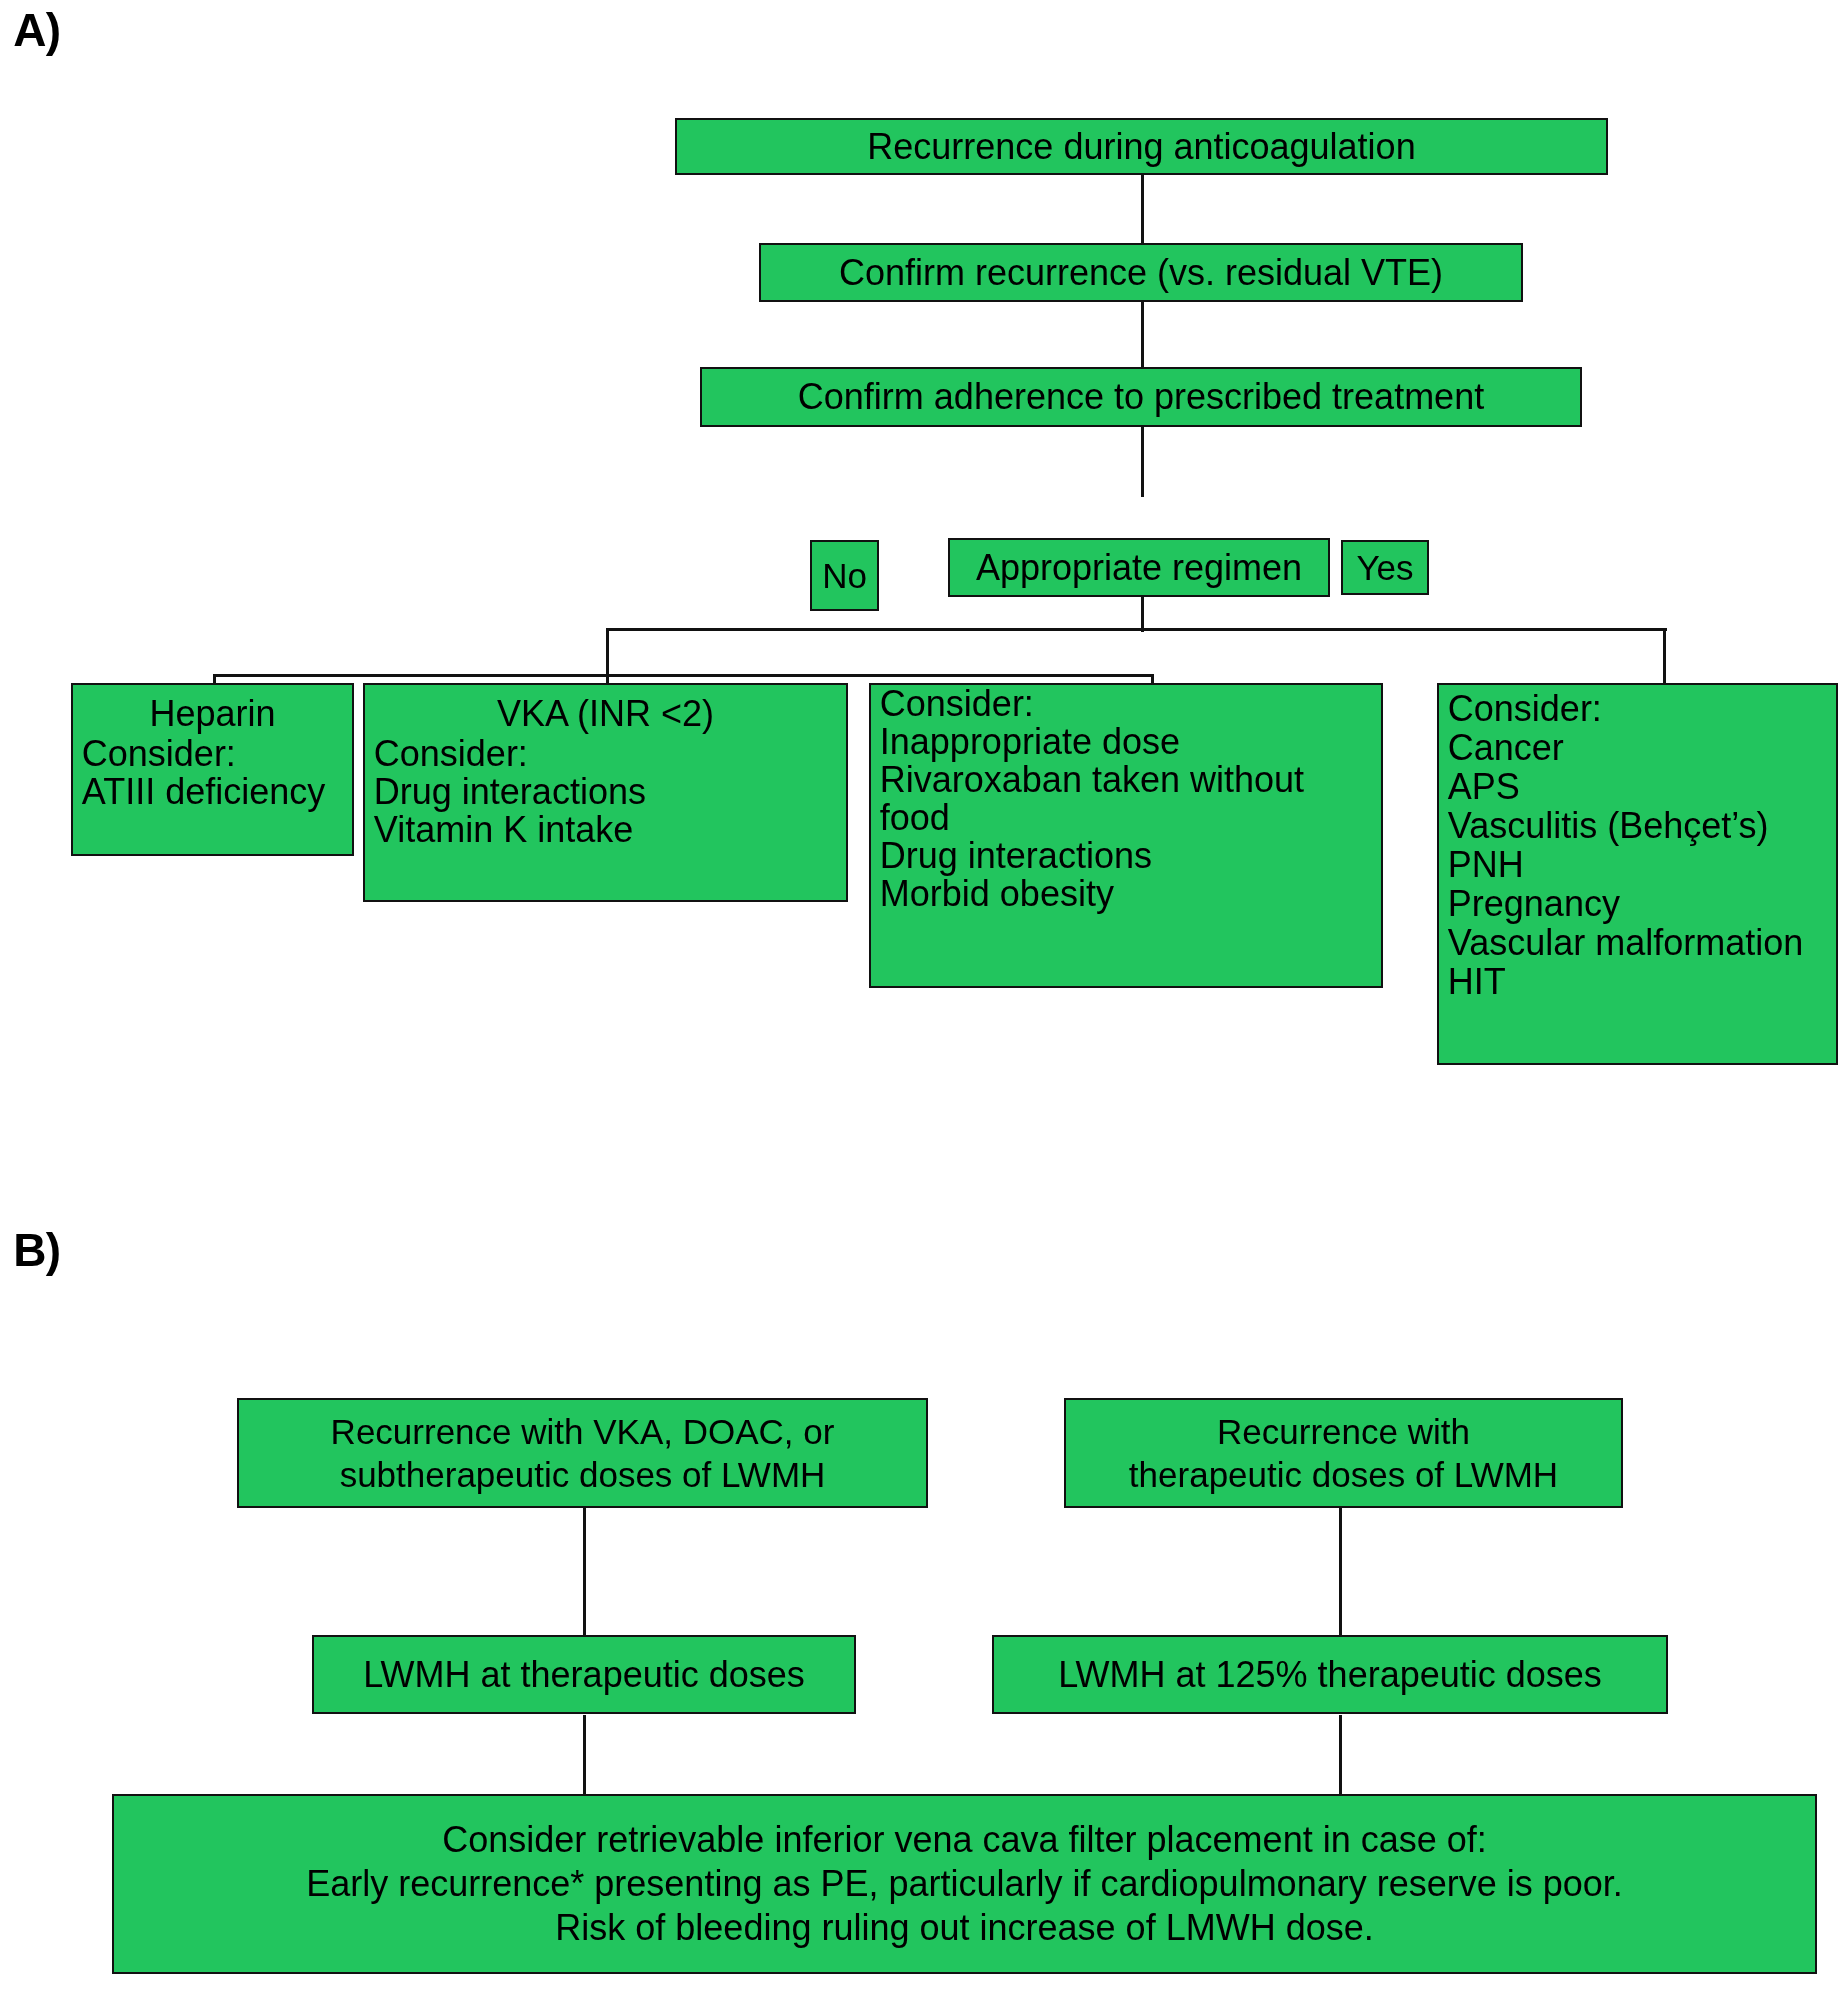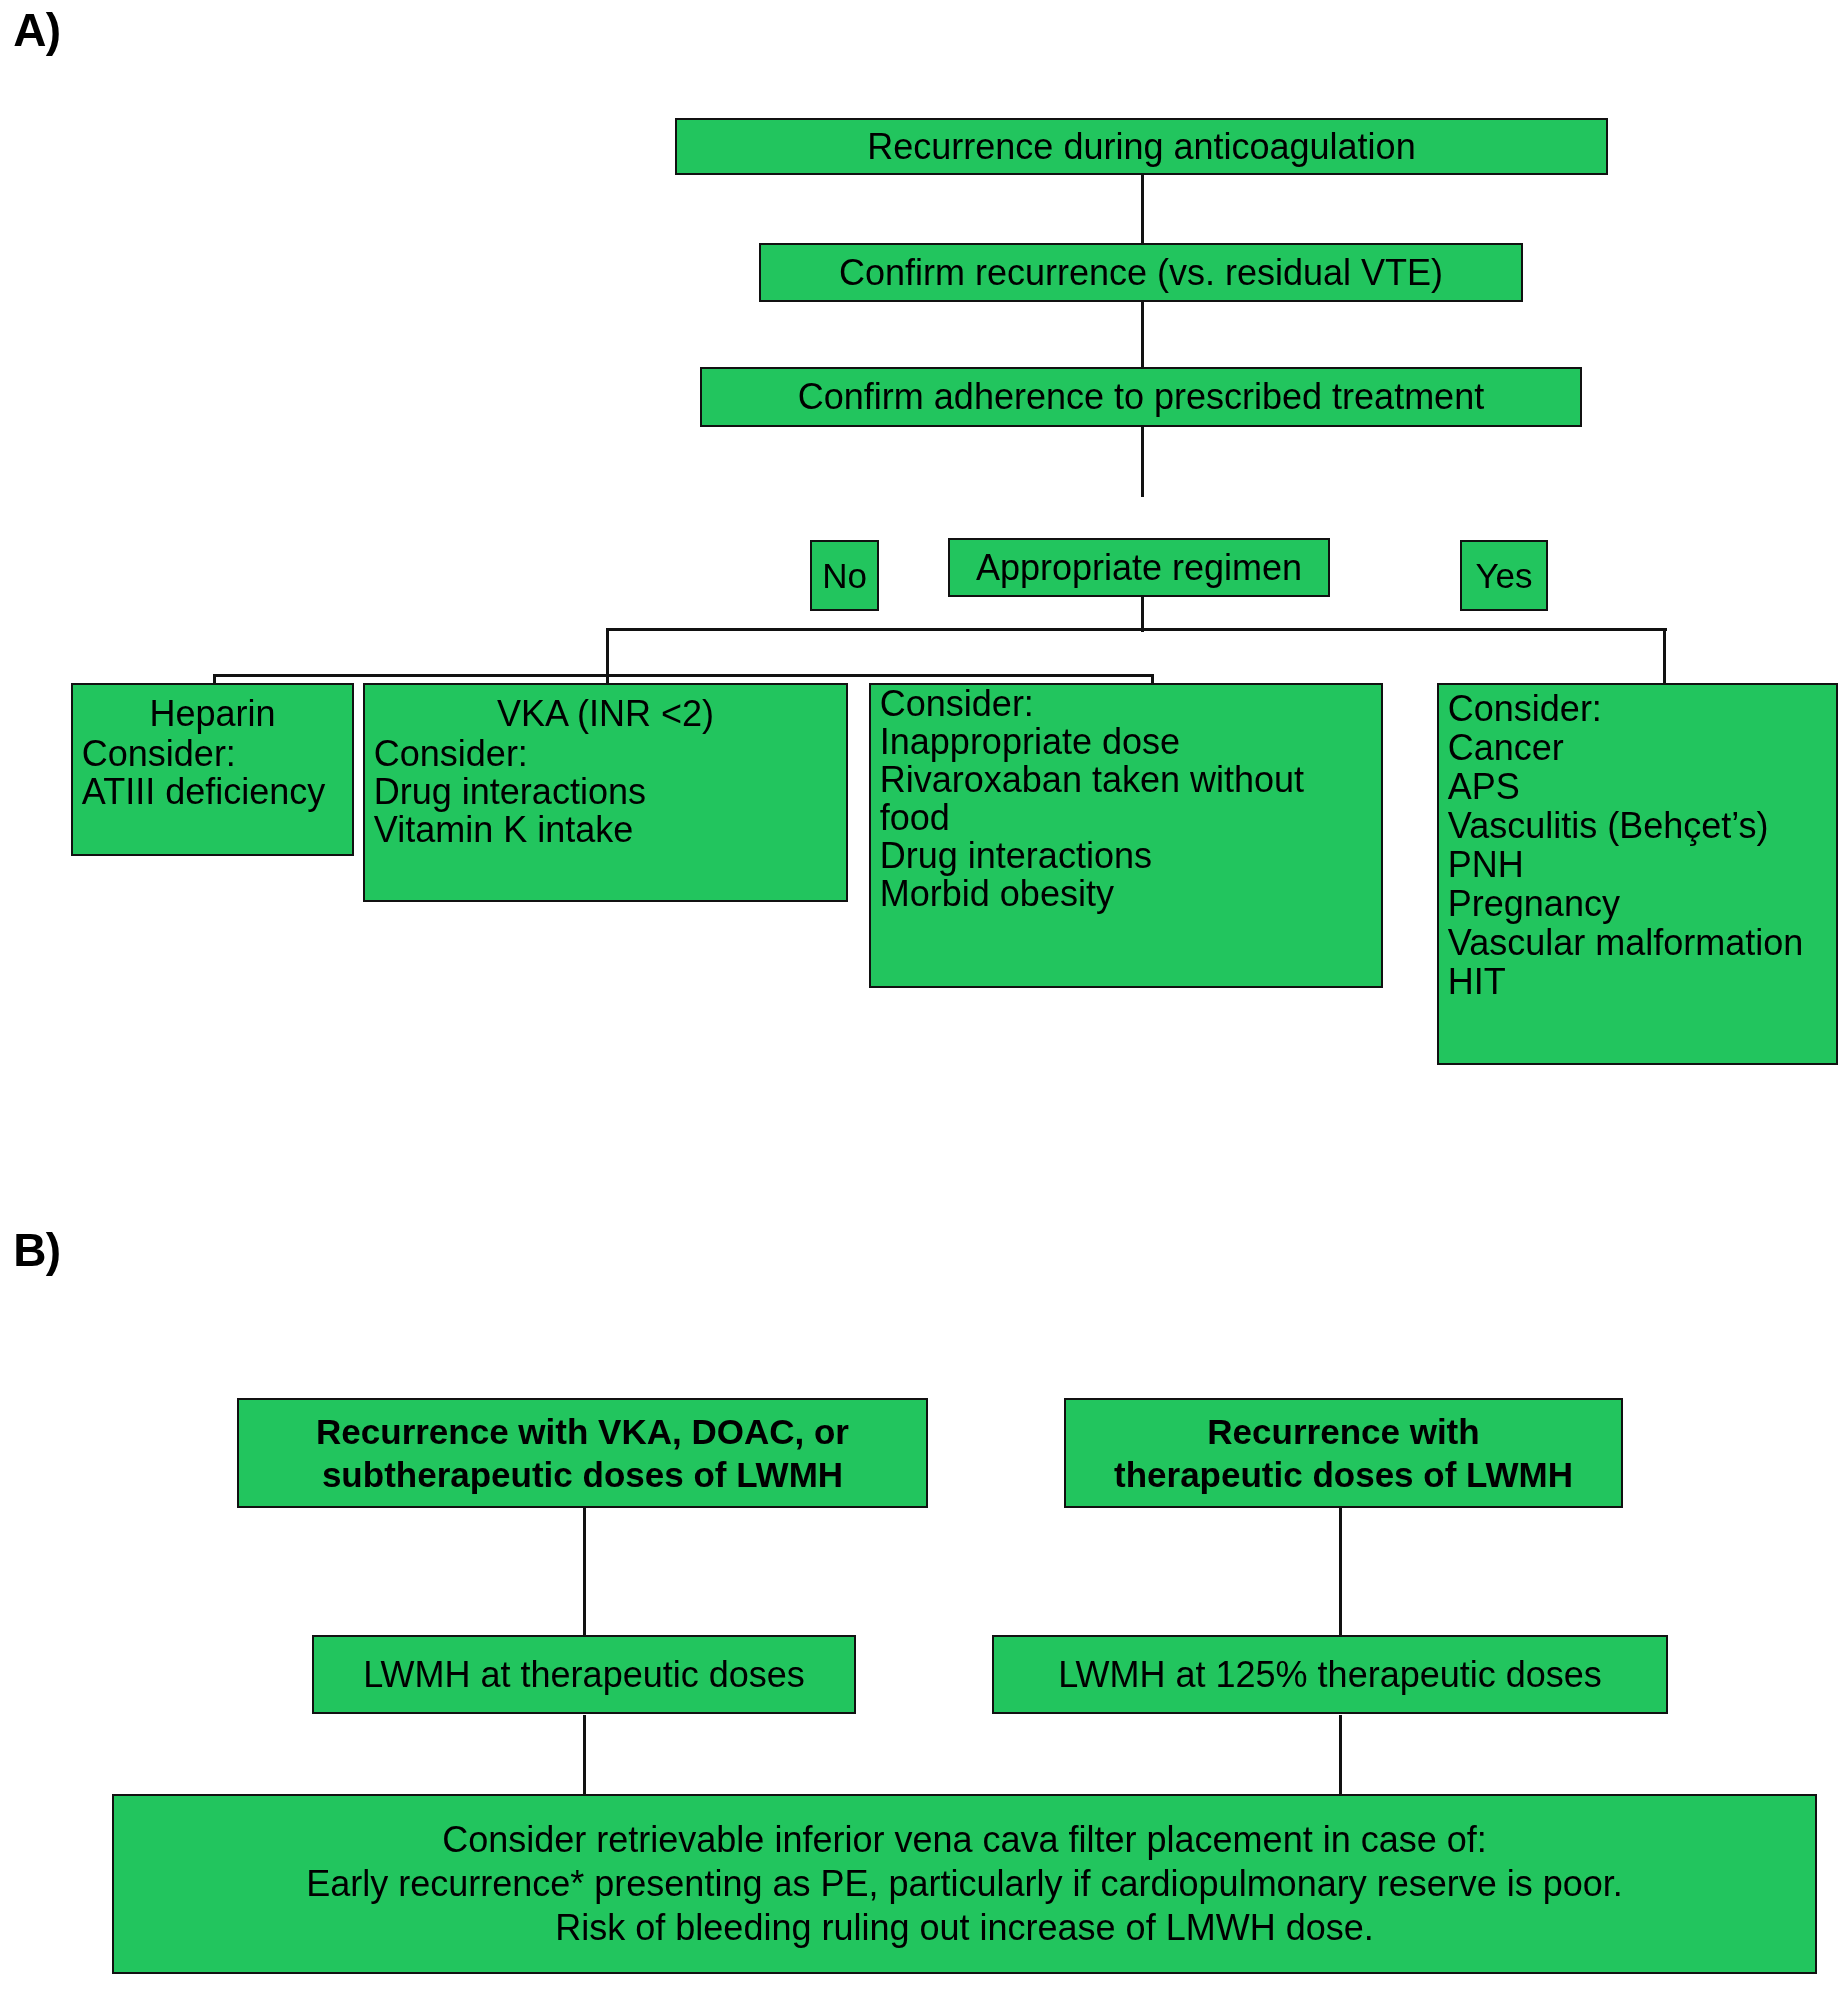"Yes" div.node { height: 71px -> 55px; left: 1460px -> 1341px }
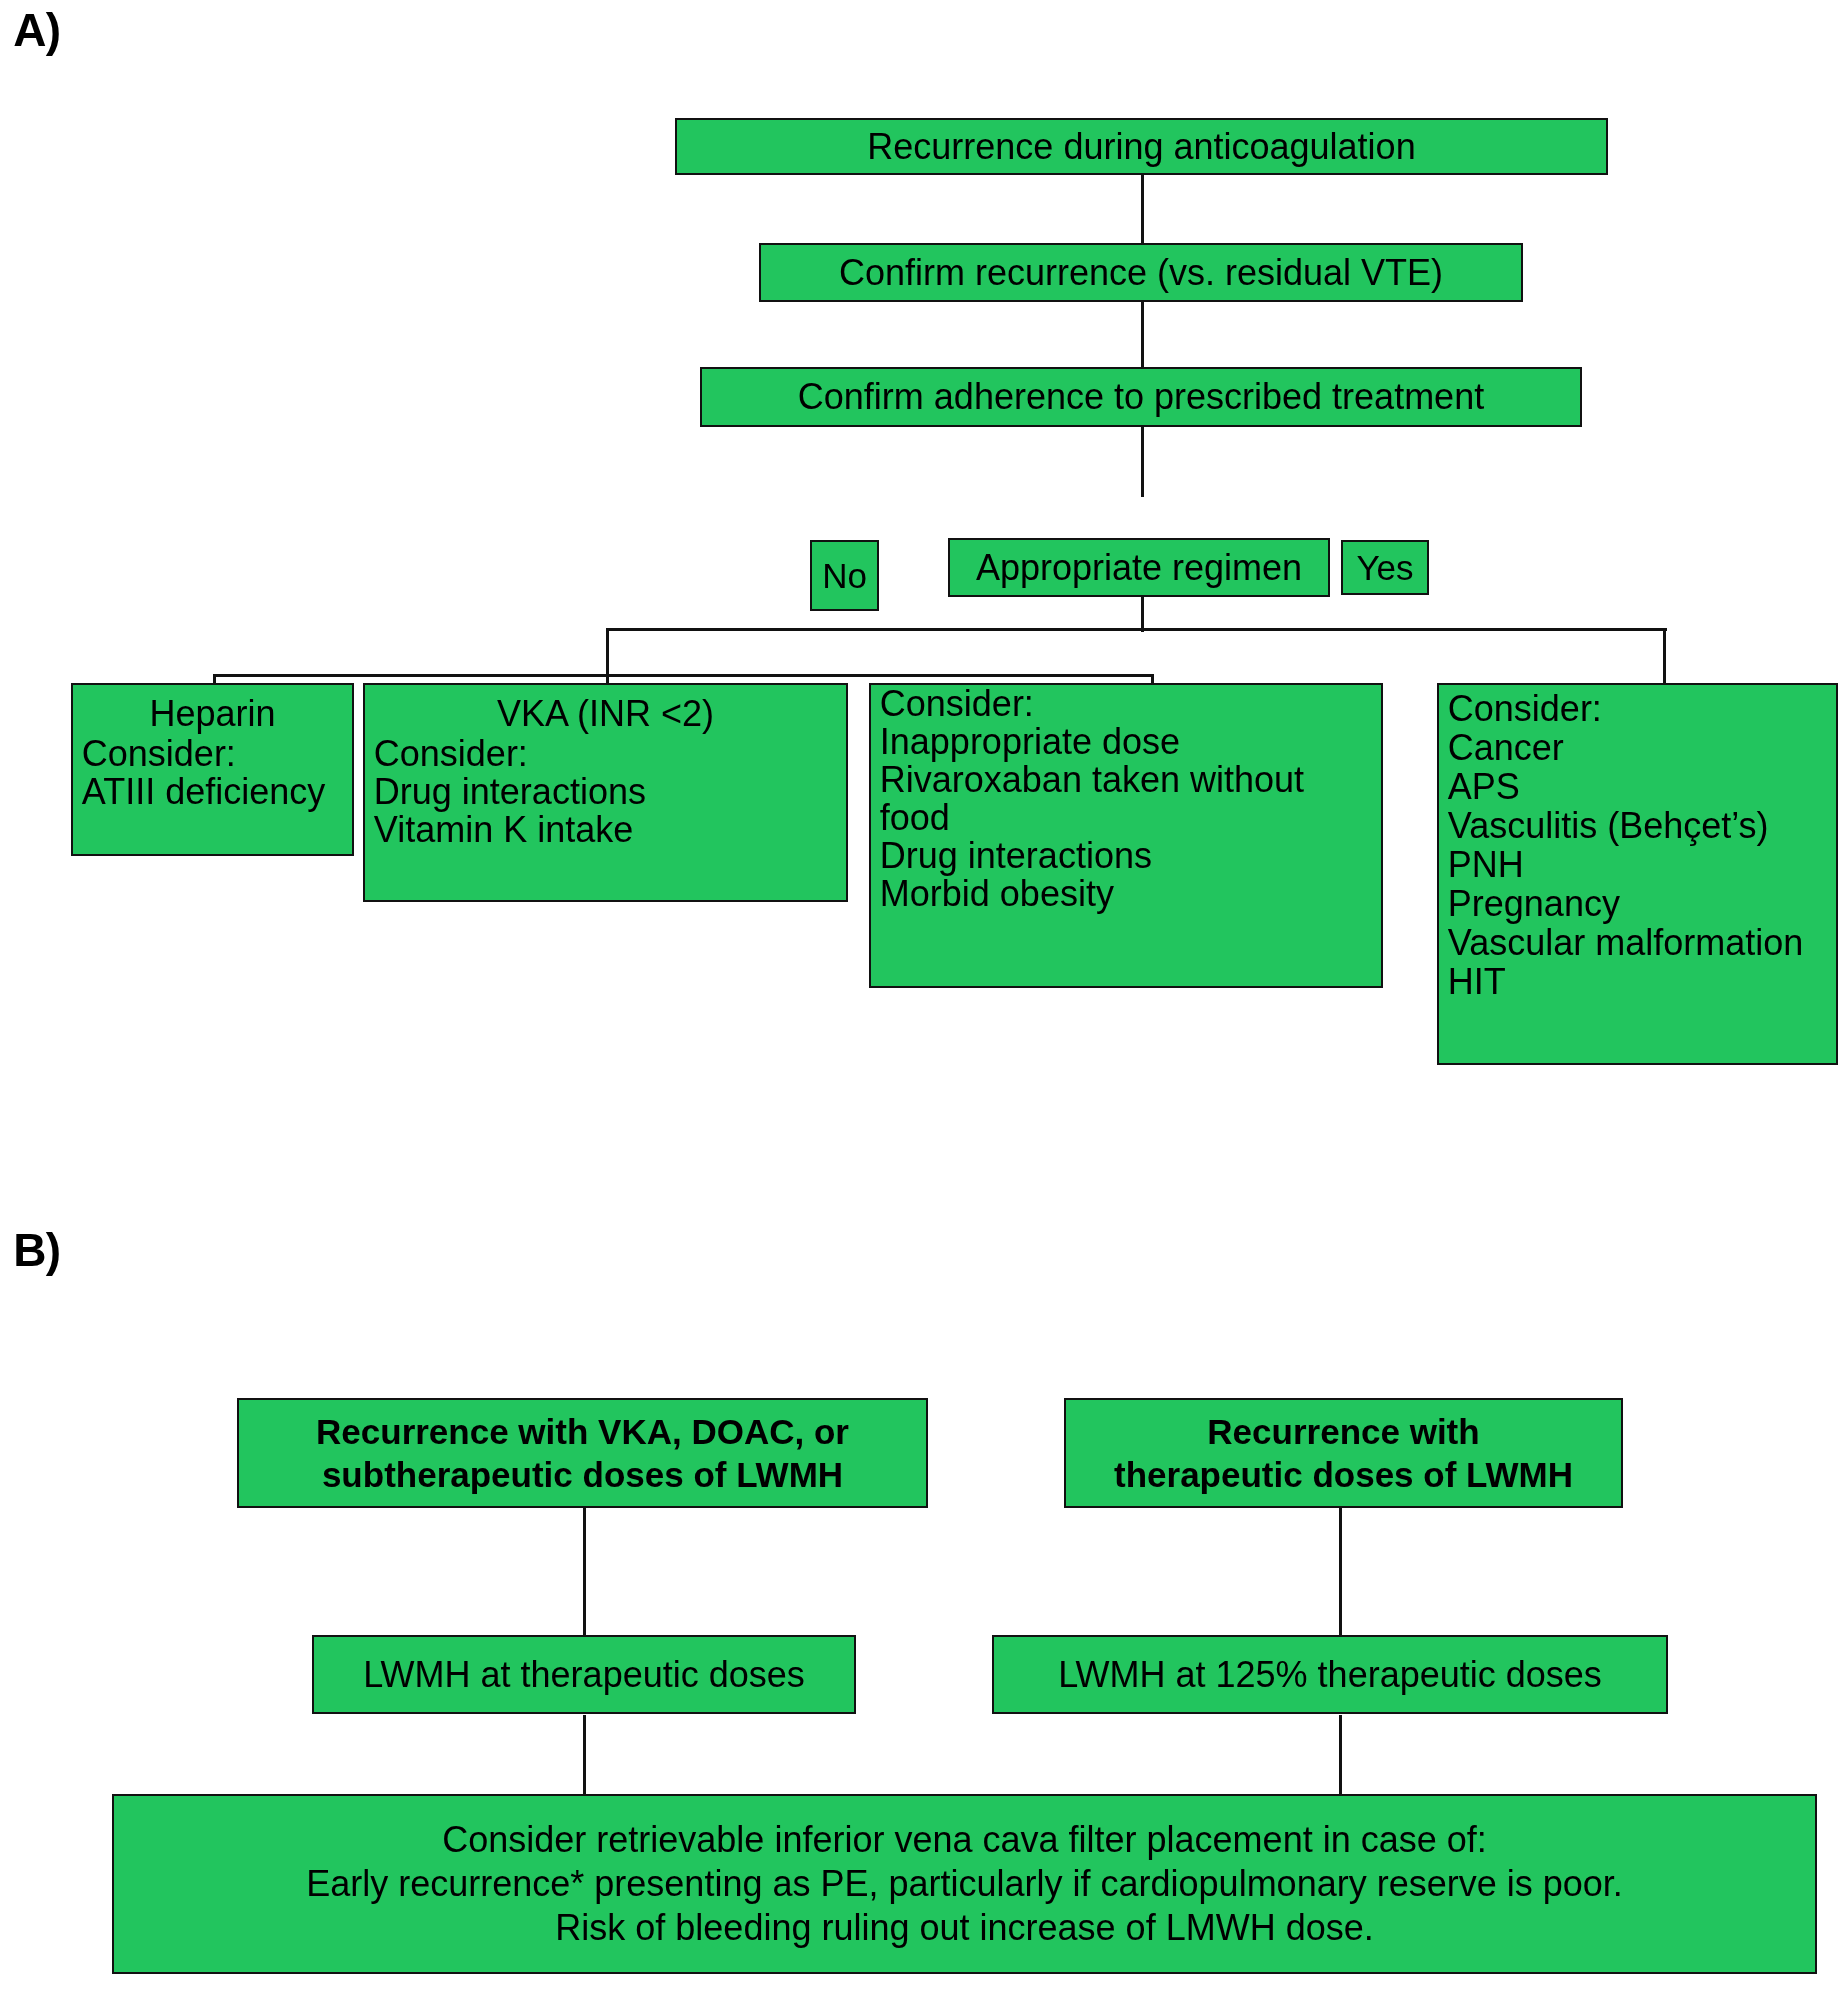"Recurrence with VKA, DOAC, or" .node.multiline .txt { font-weight: bold -> none }
